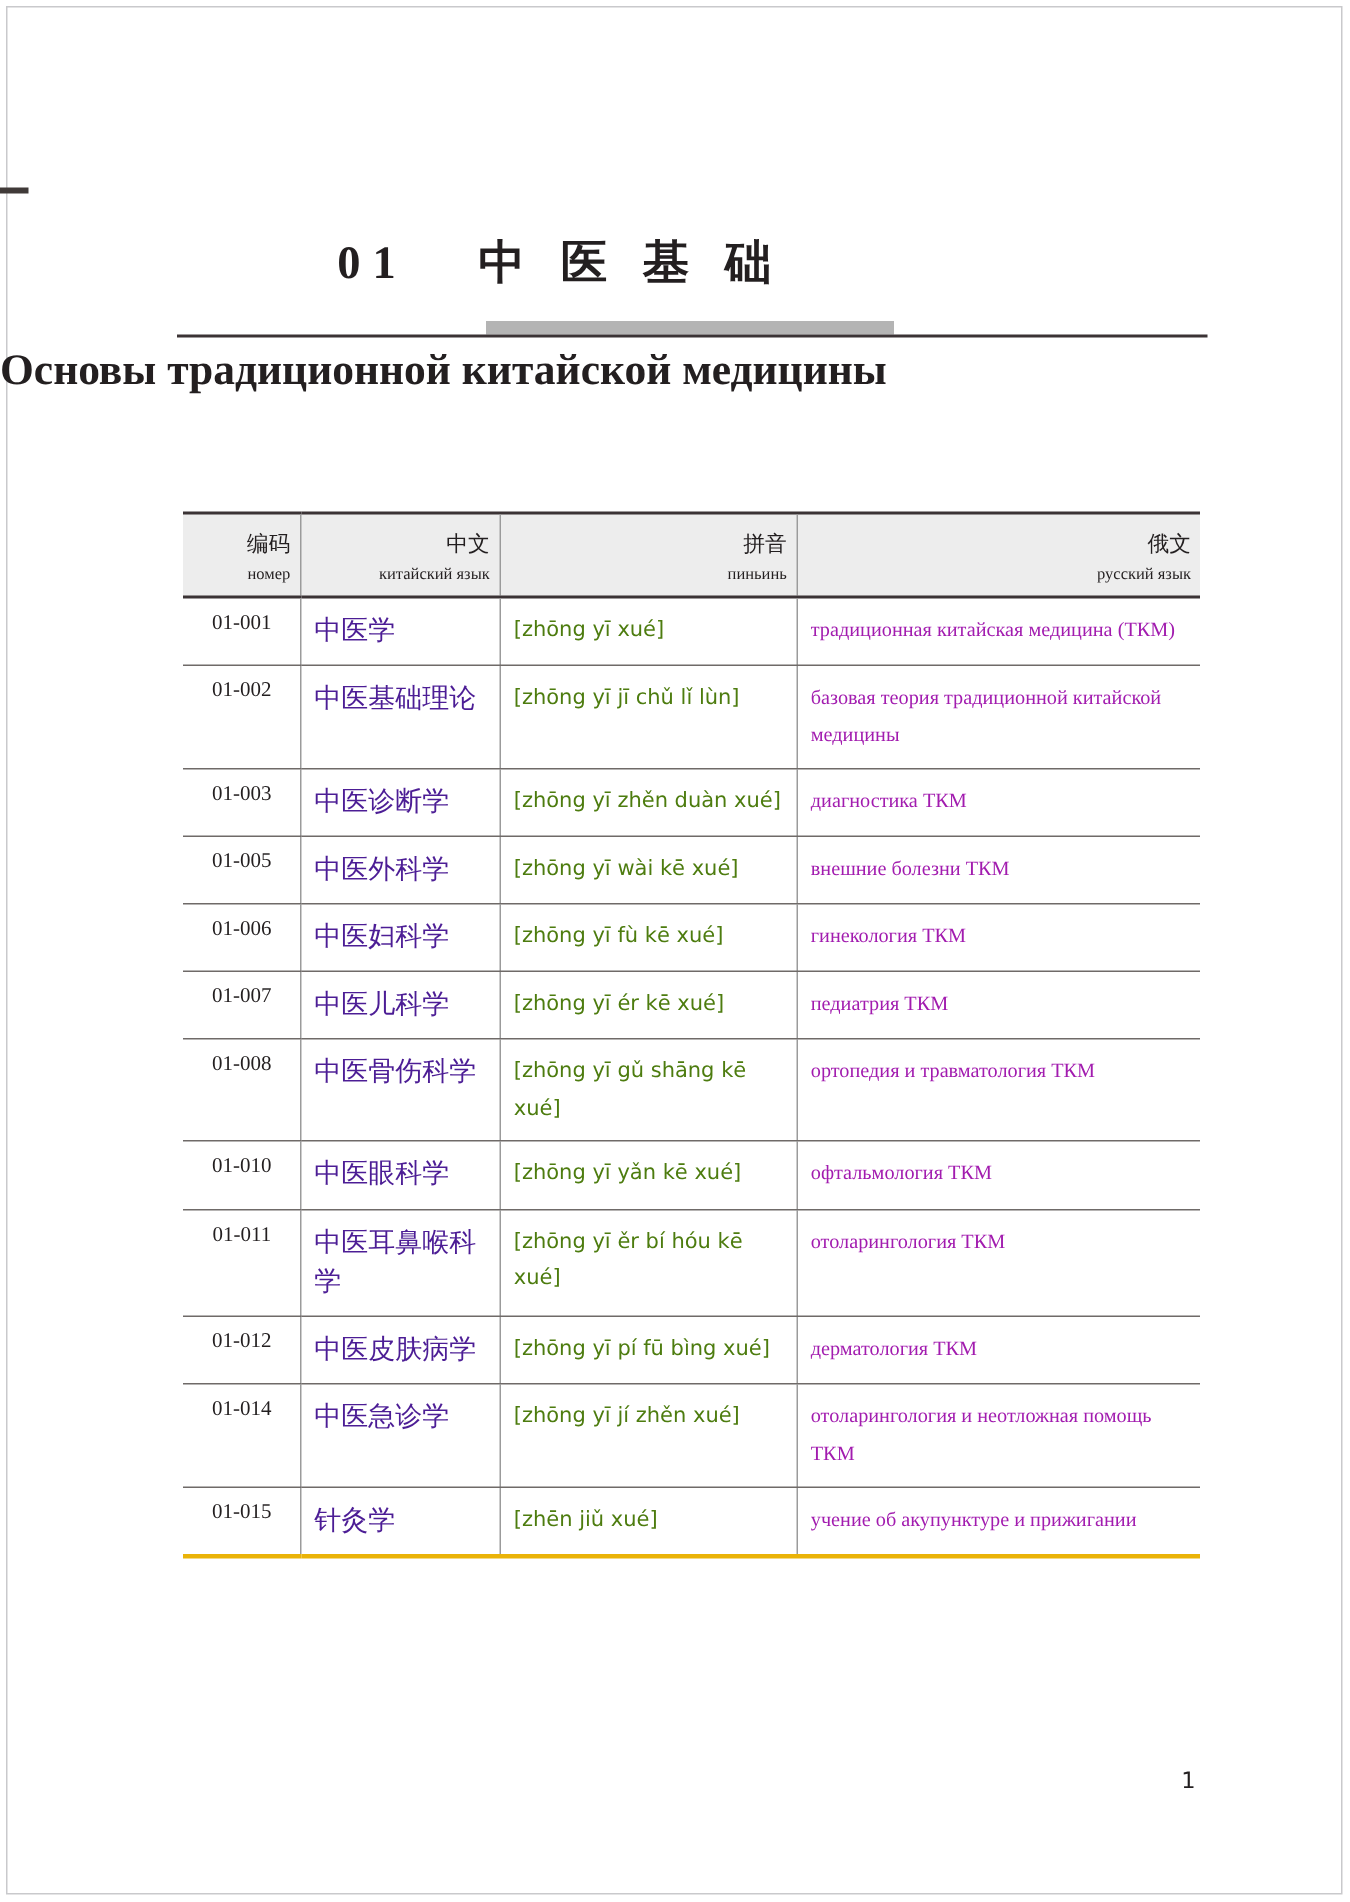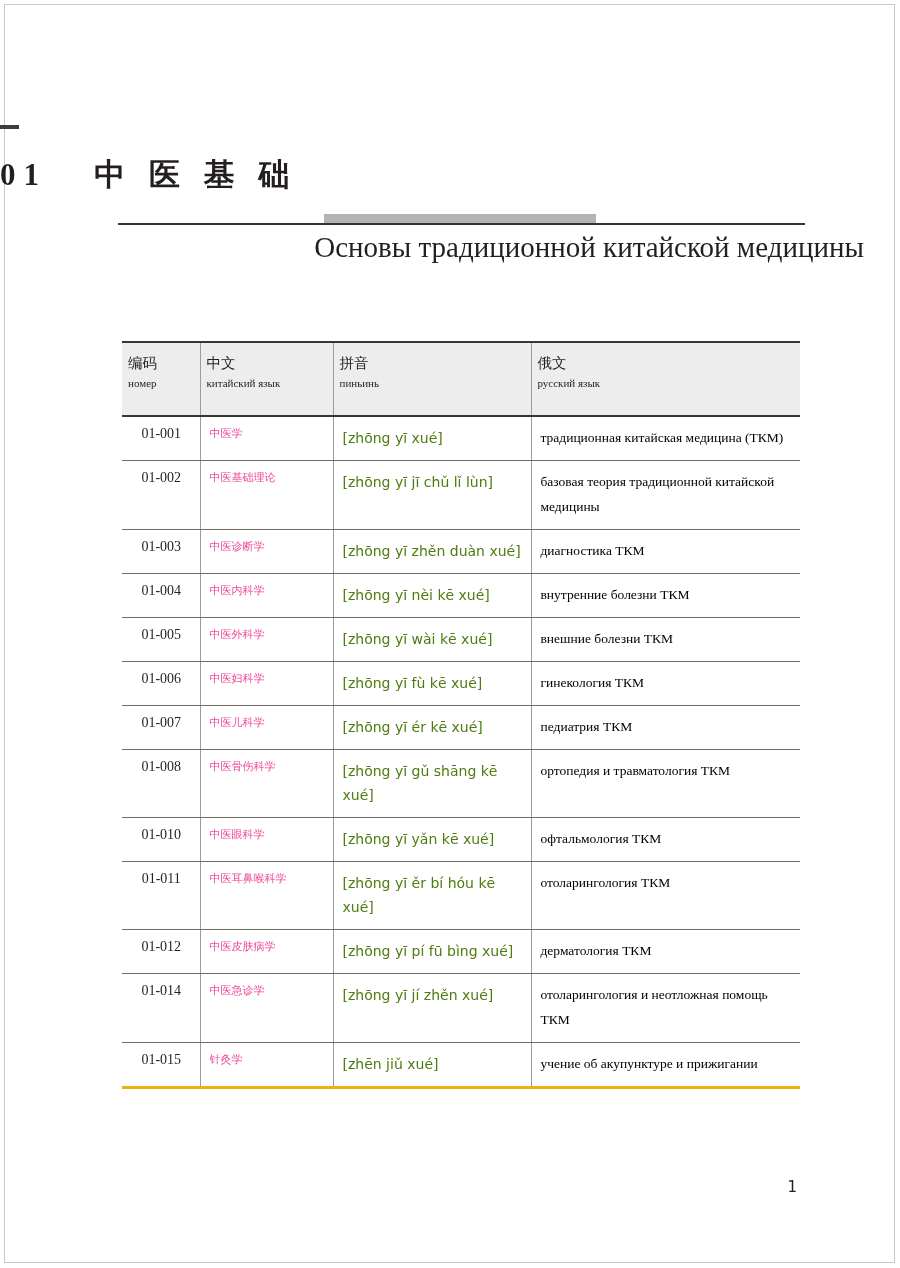"01 中 医 基 础" .chapter-head { padding-left: none -> 11px; text-align: none -> center }
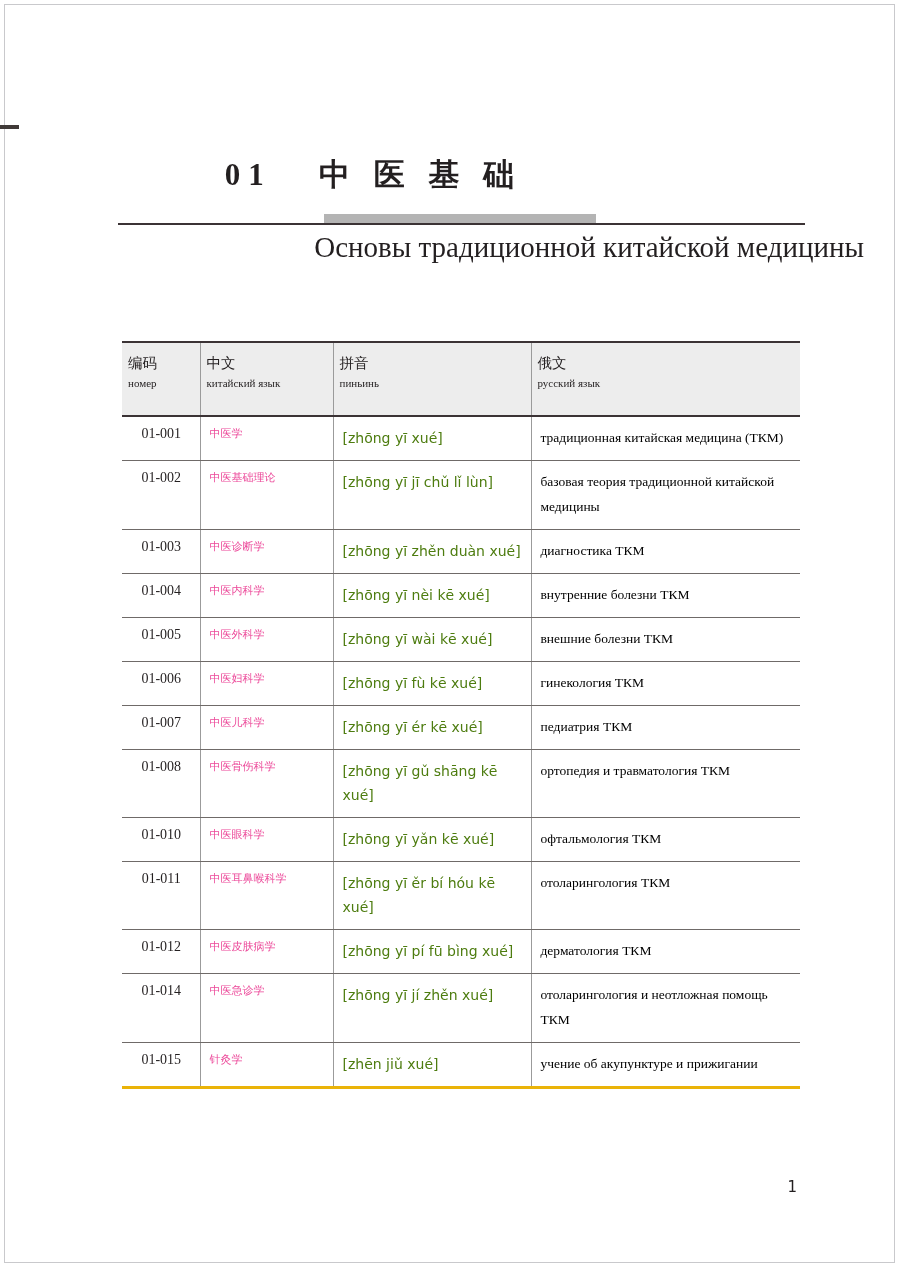"Основы традиционной китайской медицины" .chapter-subtitle { font-weight: normal -> bold; text-align: right -> left }
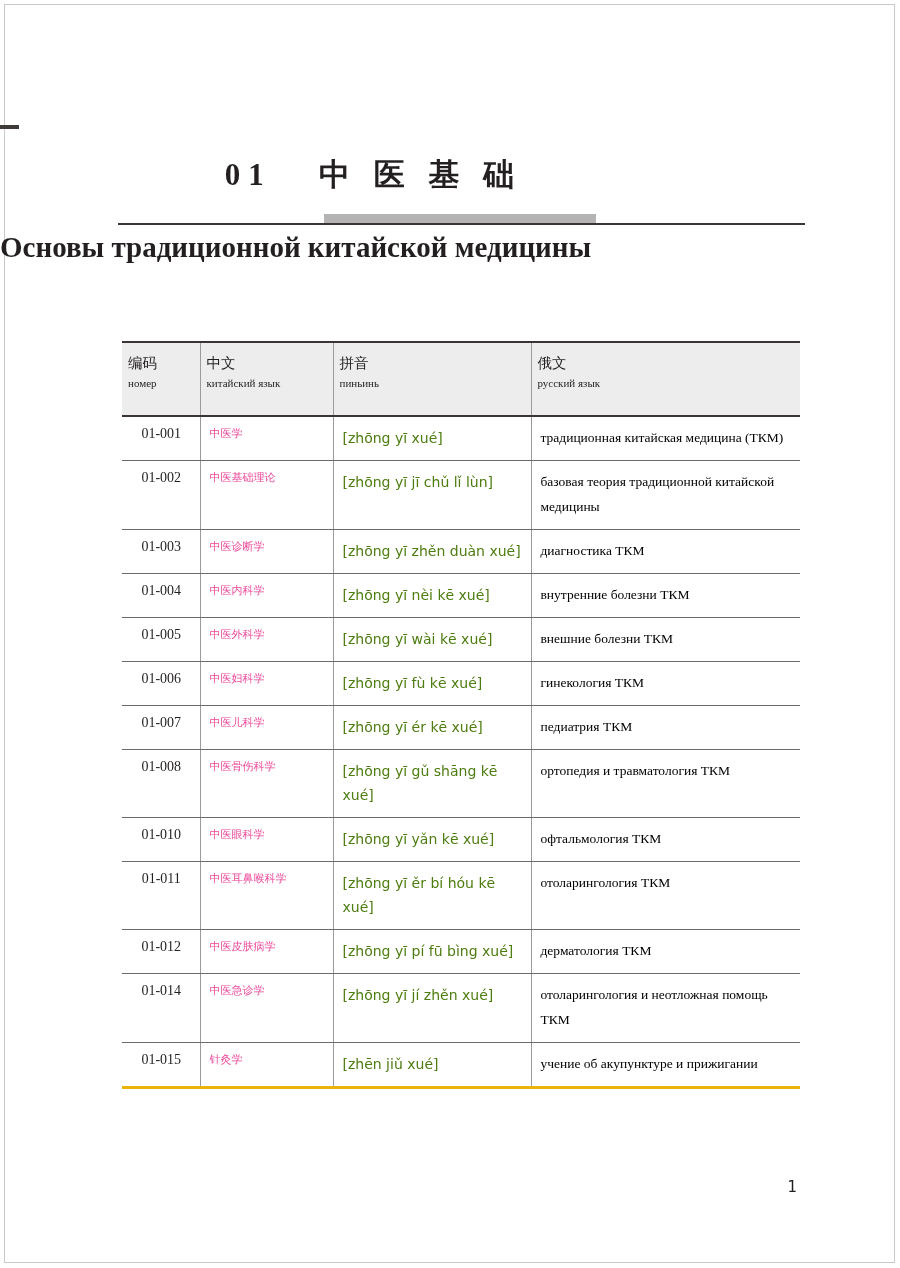"编码" .term-table thead th { padding: 9px 6px 22px 6px -> 9px 6px 4px 6px; text-align: left -> right }
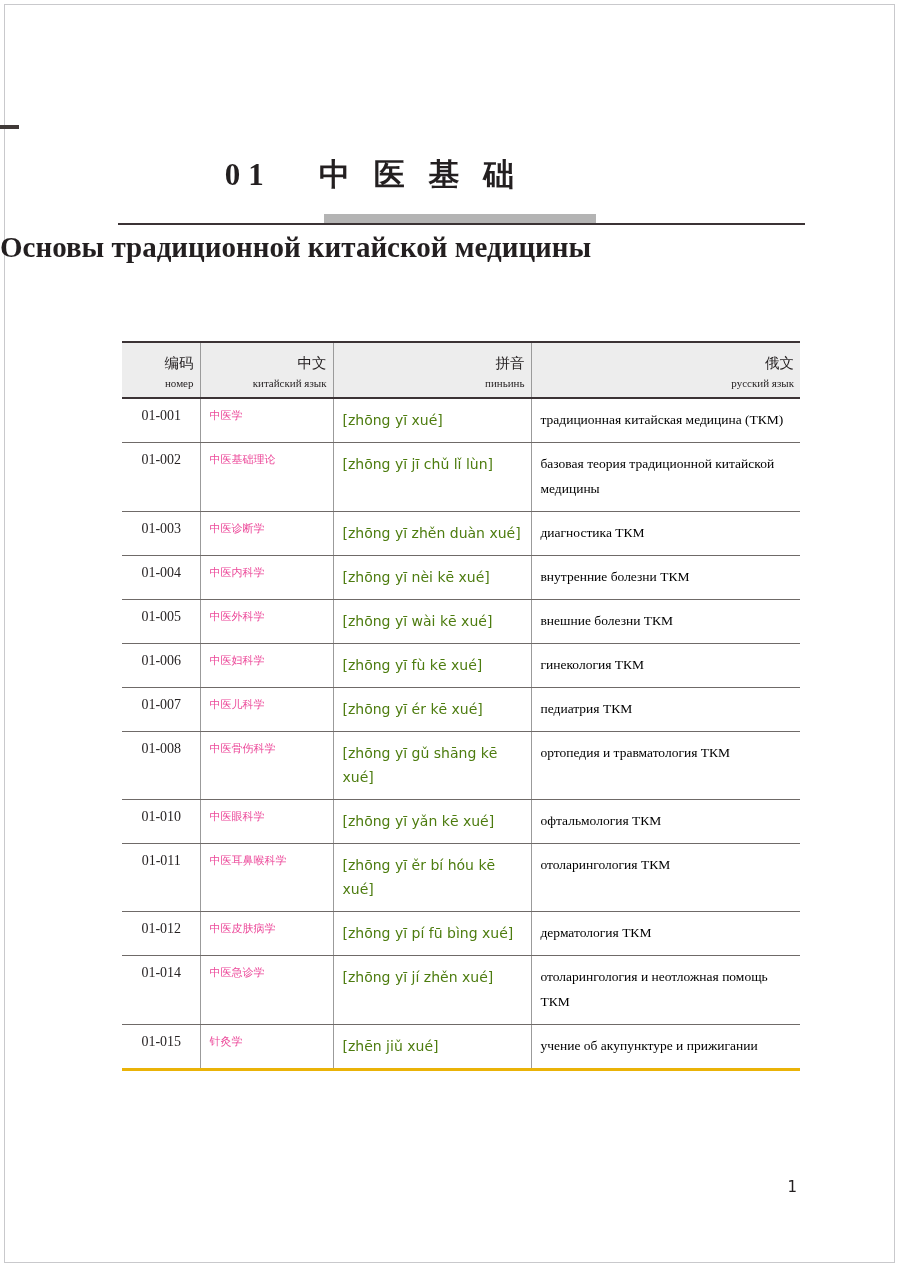"中医学" .cell-zh { color: #ec4899 -> #4c1d95; font-size: 11px -> 18px }
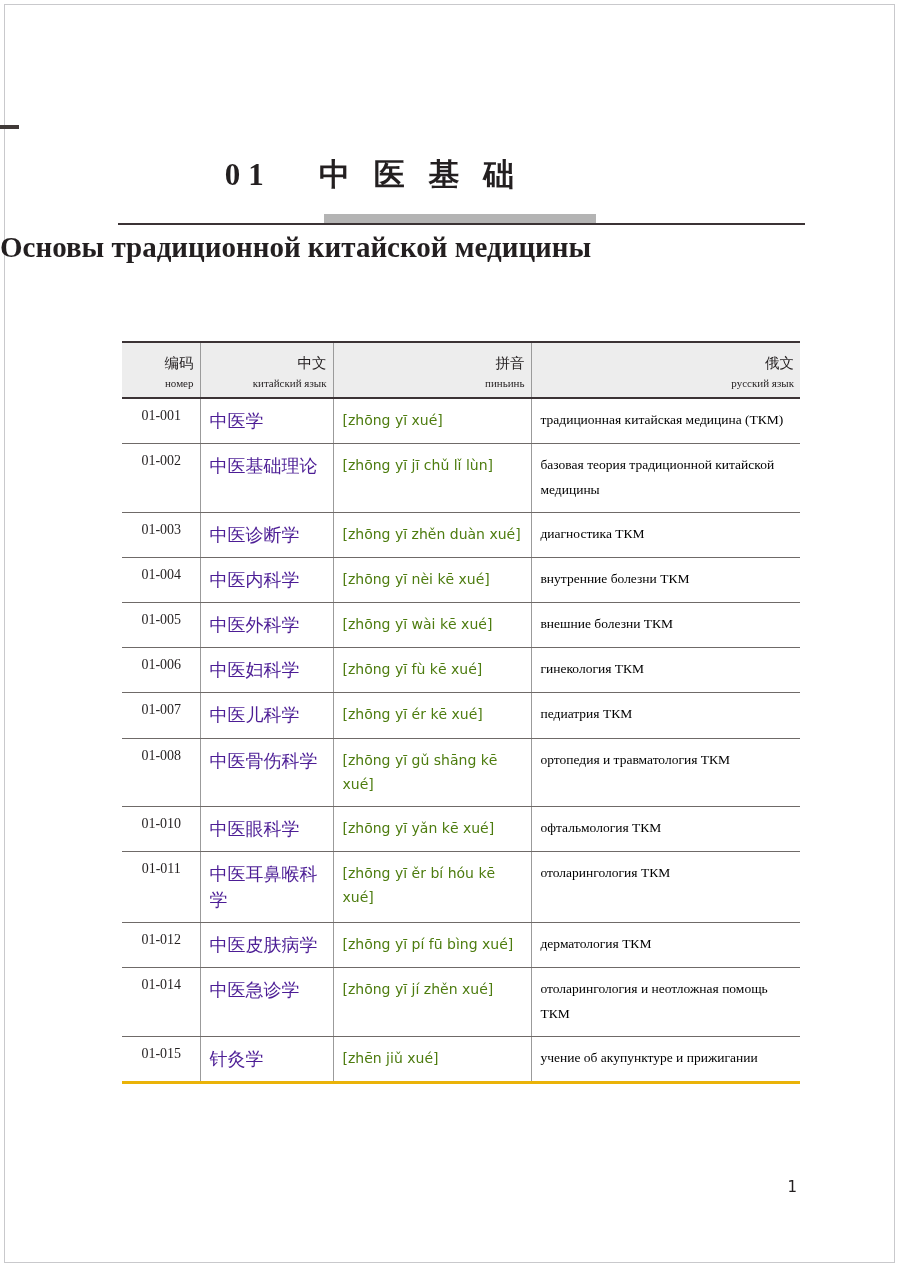"традиционная китайская медицина (ТКМ)" .cell-ru { color: #000000 -> #a21caf }
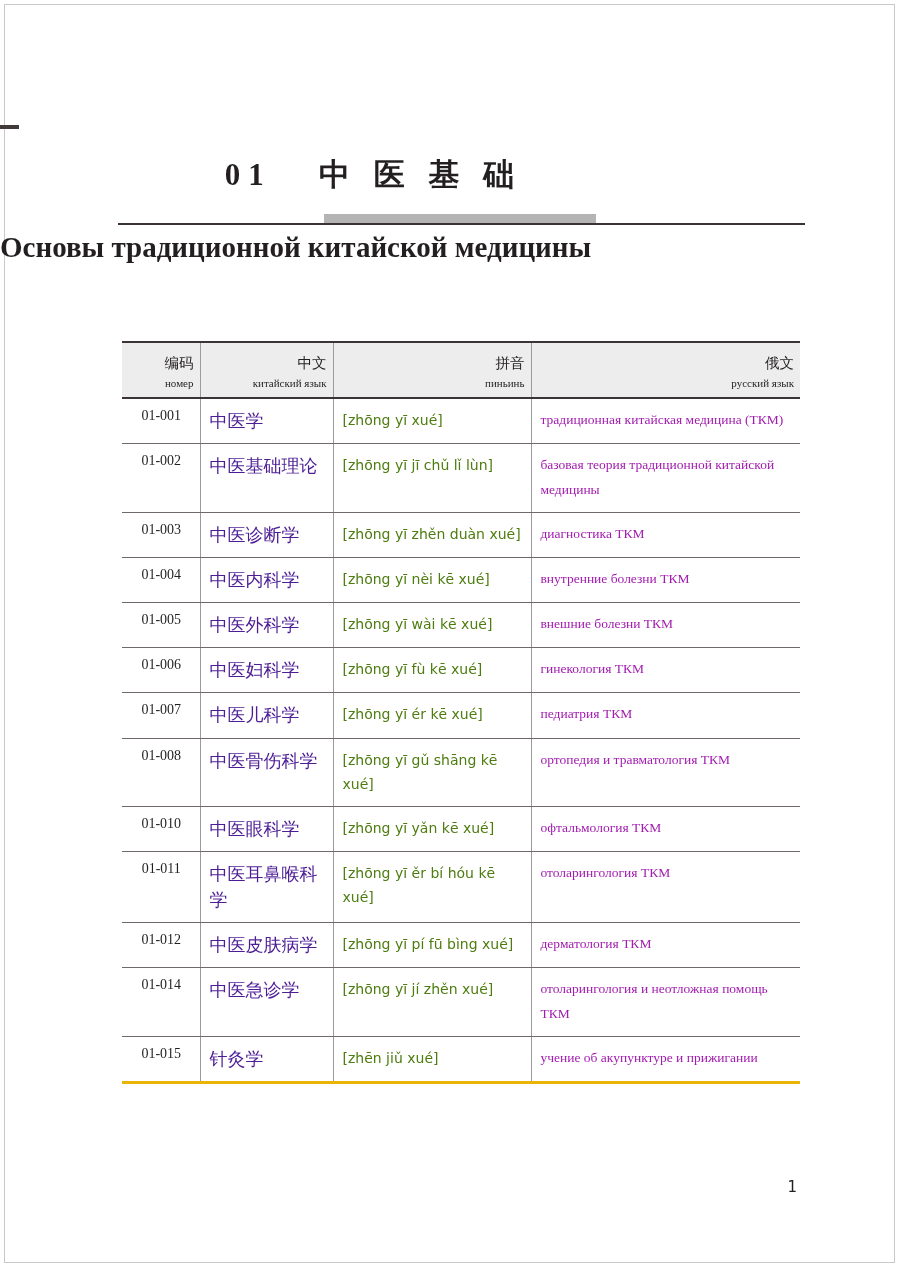"01-004" tr { html: <tr> <td>01-004</td> <td>中医内科学</td> <td>[zhōng yī nèi kē xué]</td> <td>внутренние болезни ТКМ</td> </tr> -> none }
